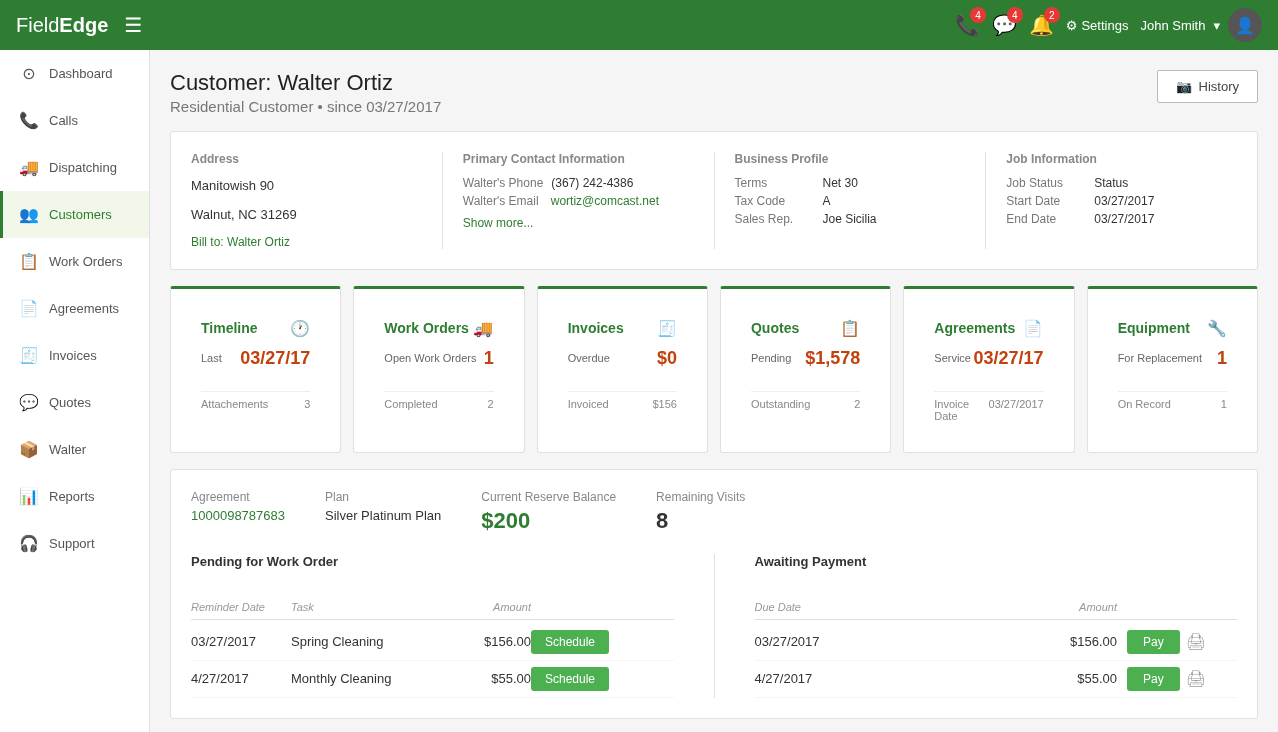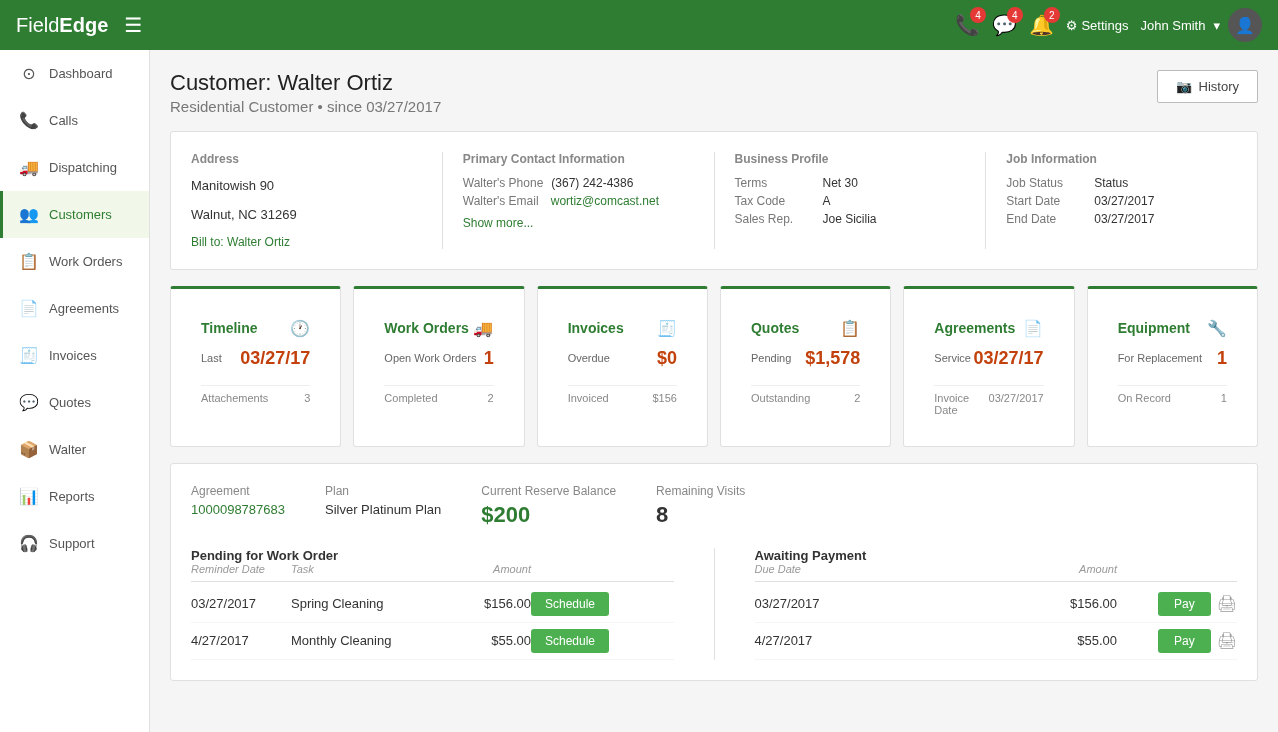"Attachements" .card-sub-row { margin-top: 16px -> 22px }
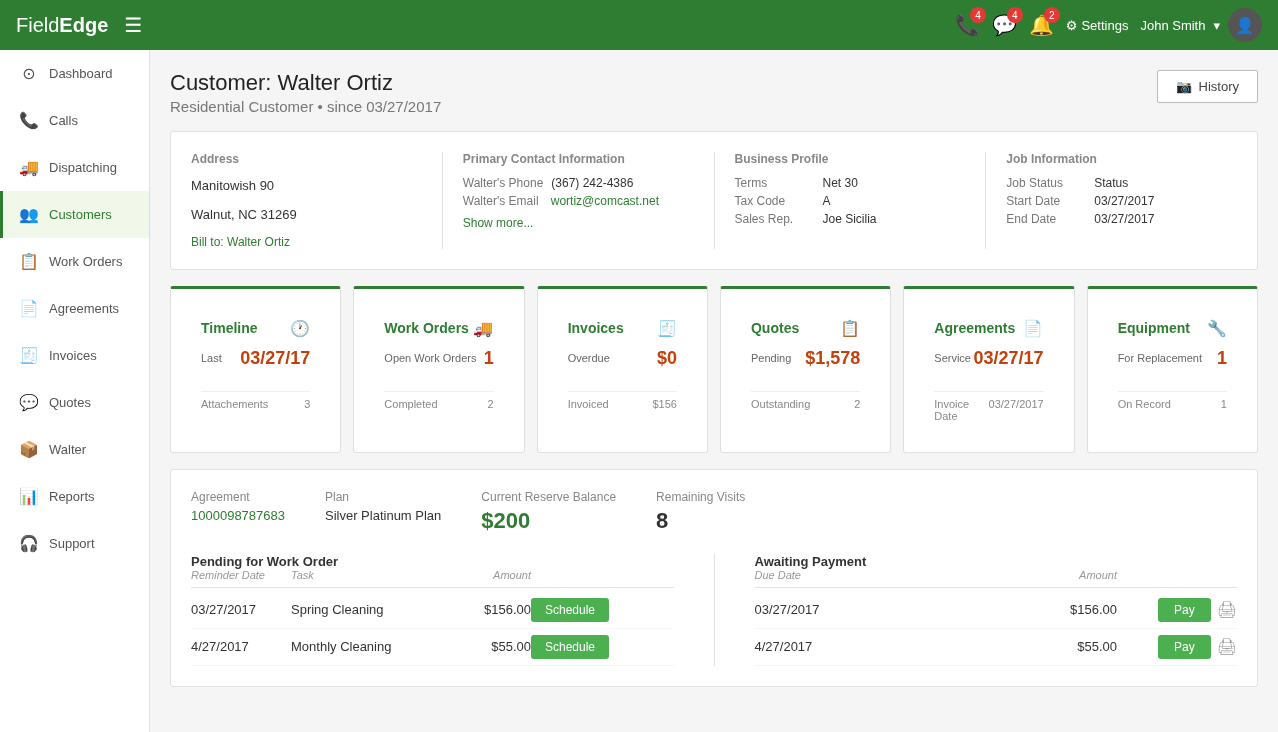"Reminder Date" .table-header-row { margin-top: none -> 32px }
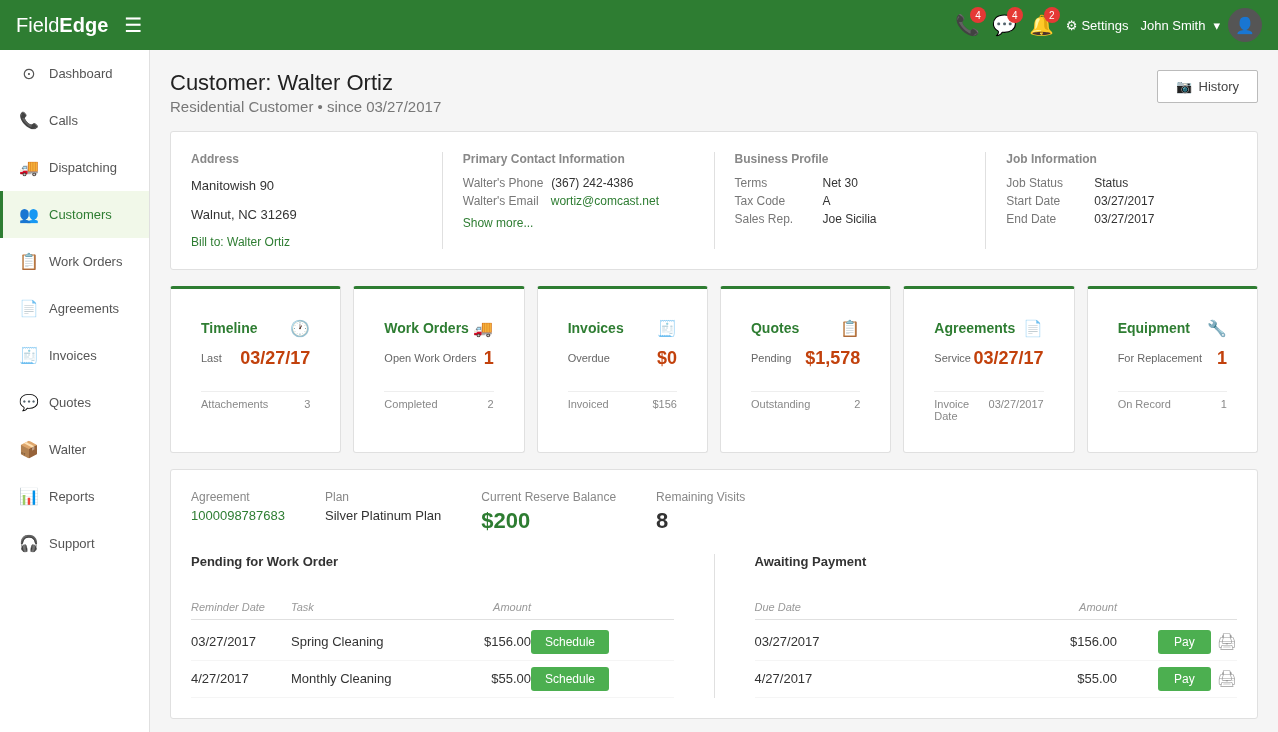"Pay" .col-pay { justify-content: flex-end -> none }
